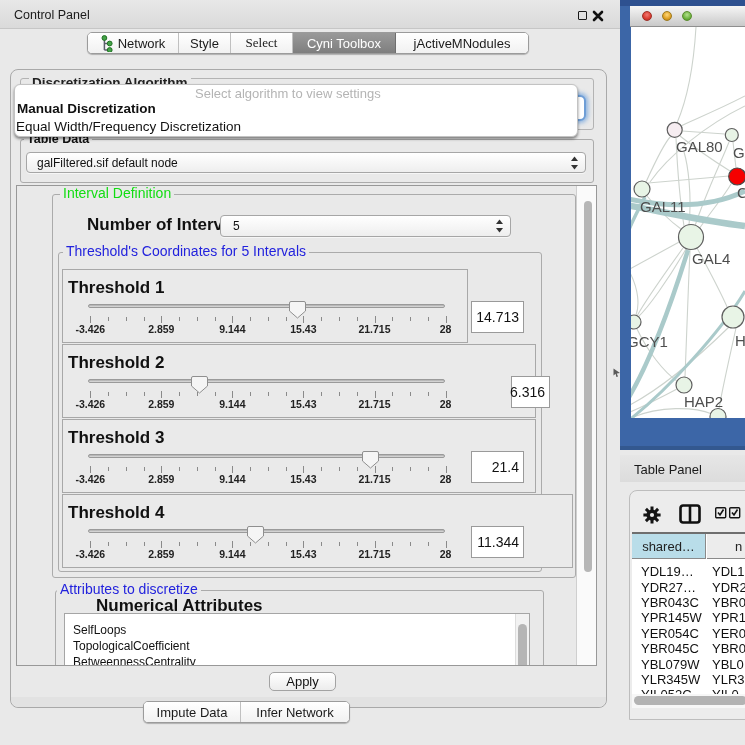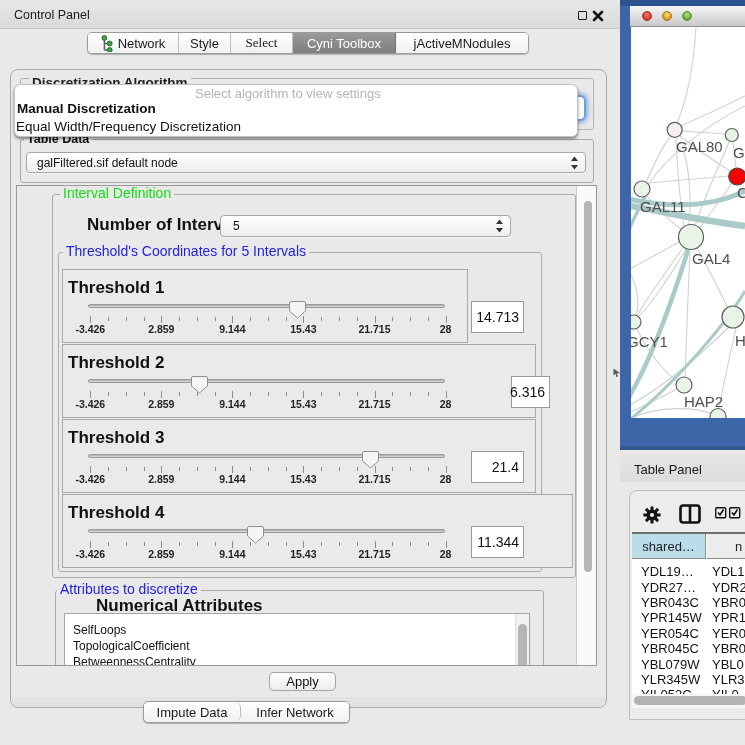"Impute Data" div { border-radius: 6px -> none }
